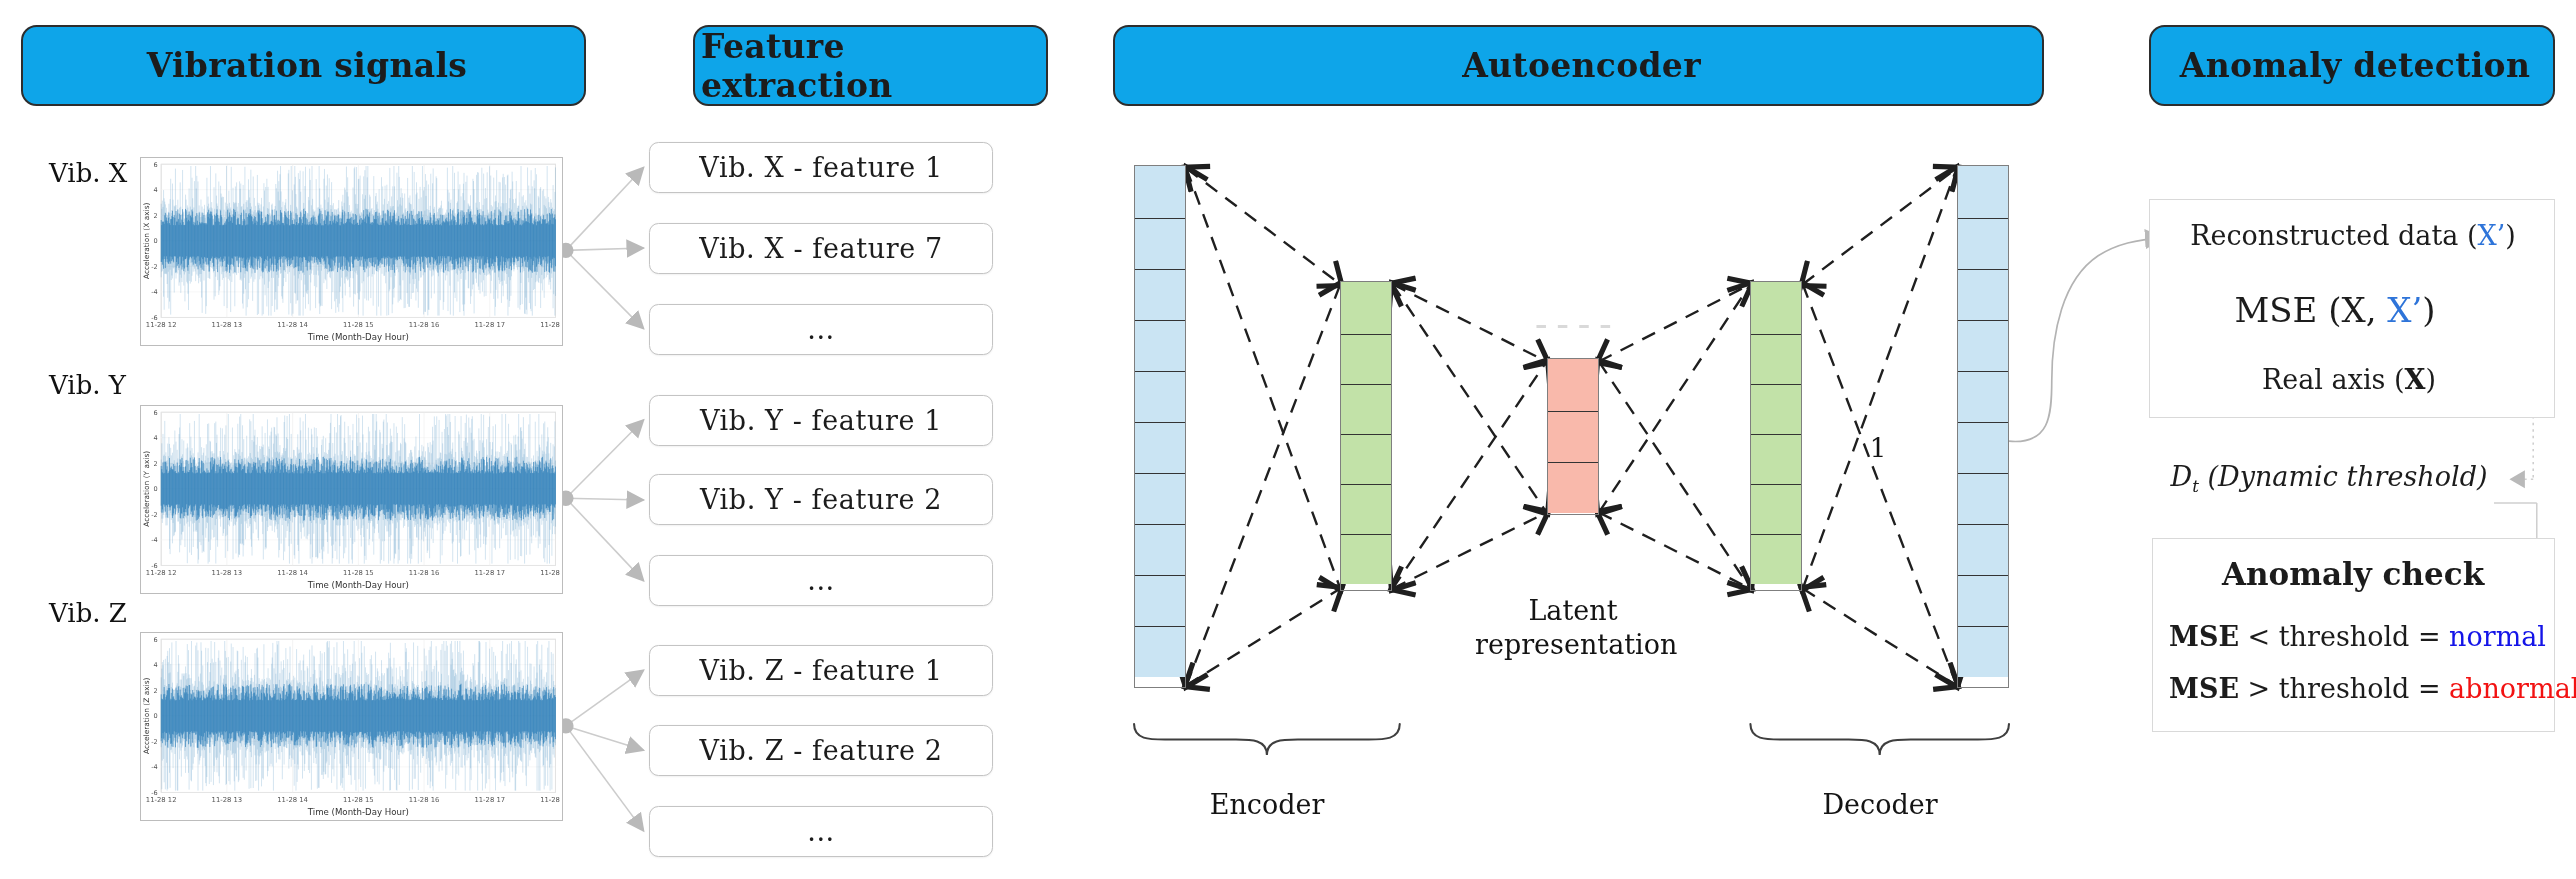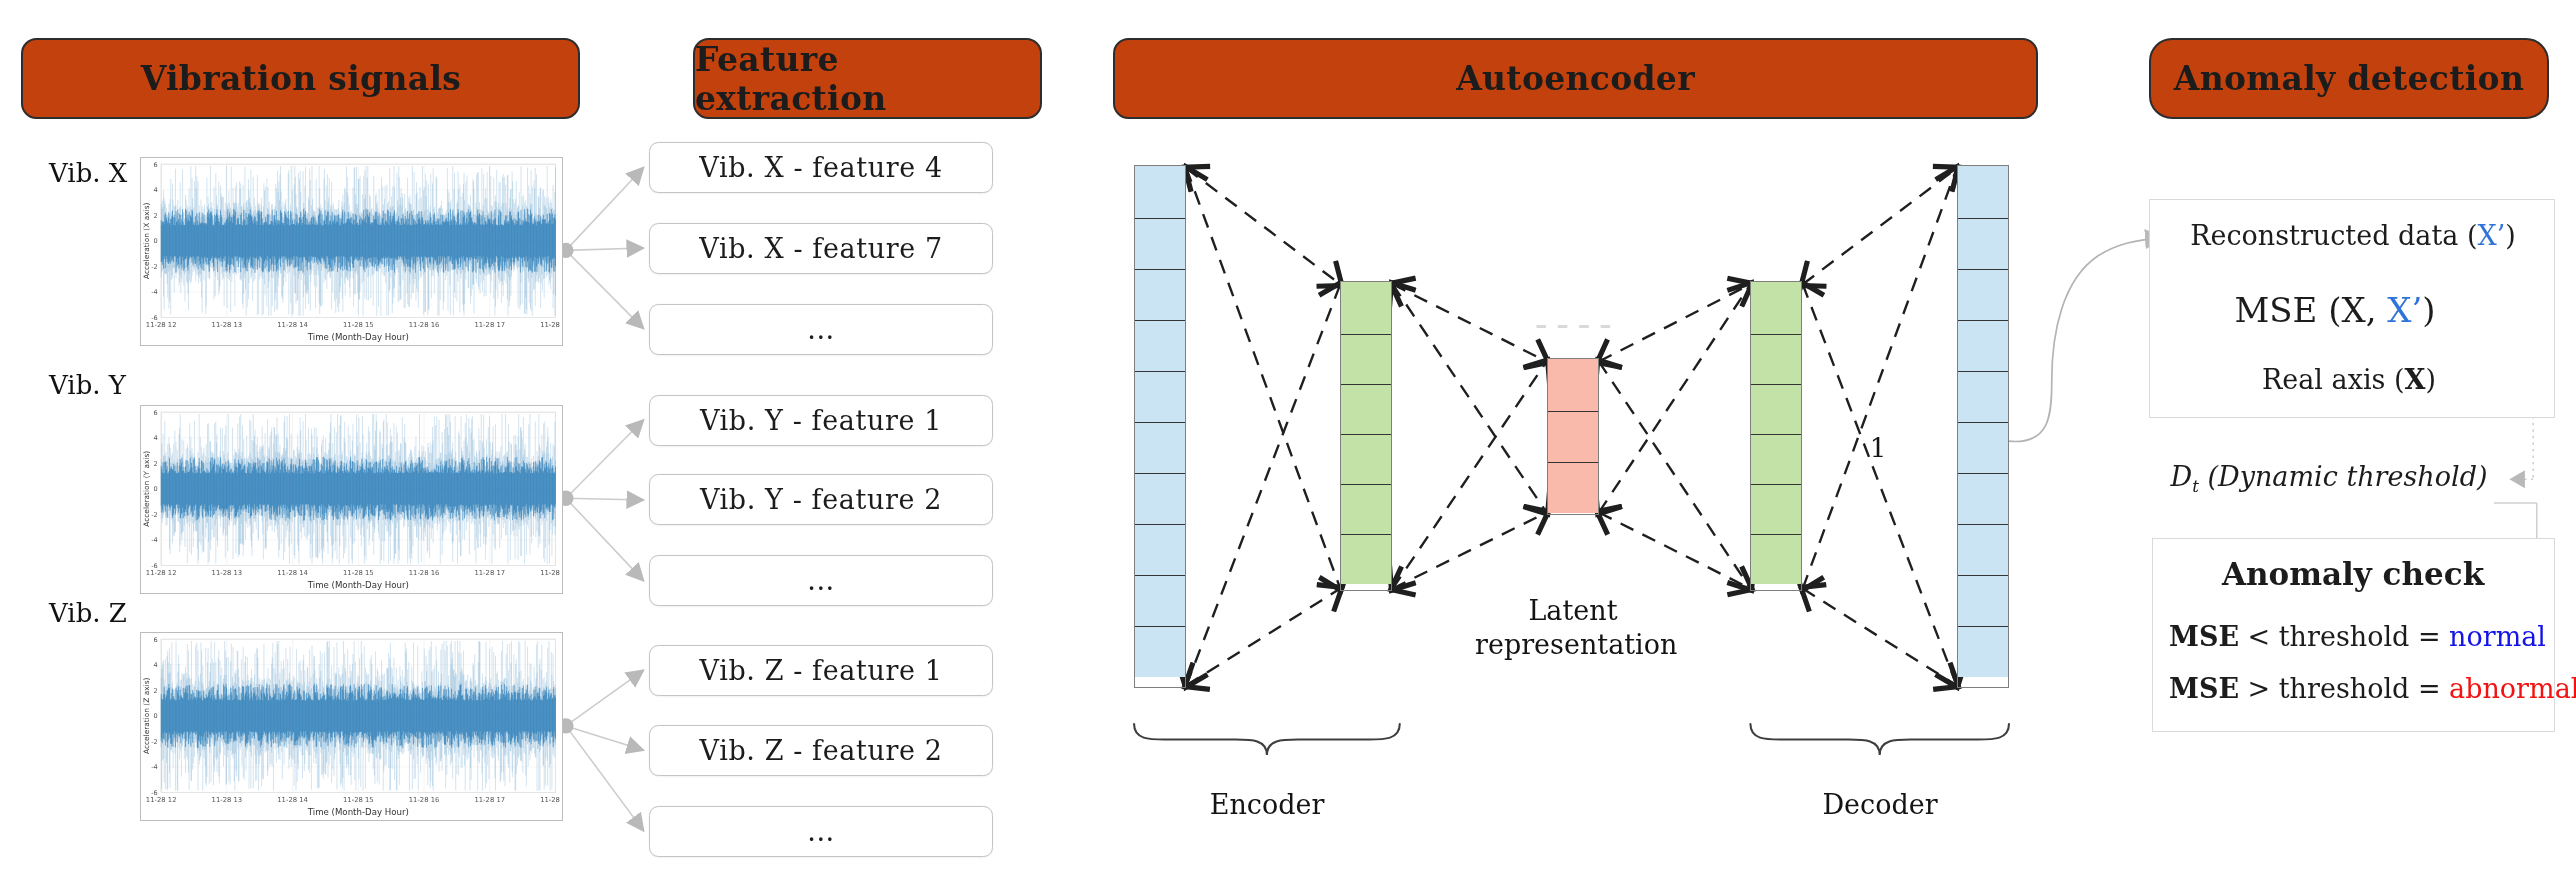"Vibration signals" .hdr { background: #c2410c -> #0ea5e9; padding-left: none -> 6px; top: 38px -> 25px }
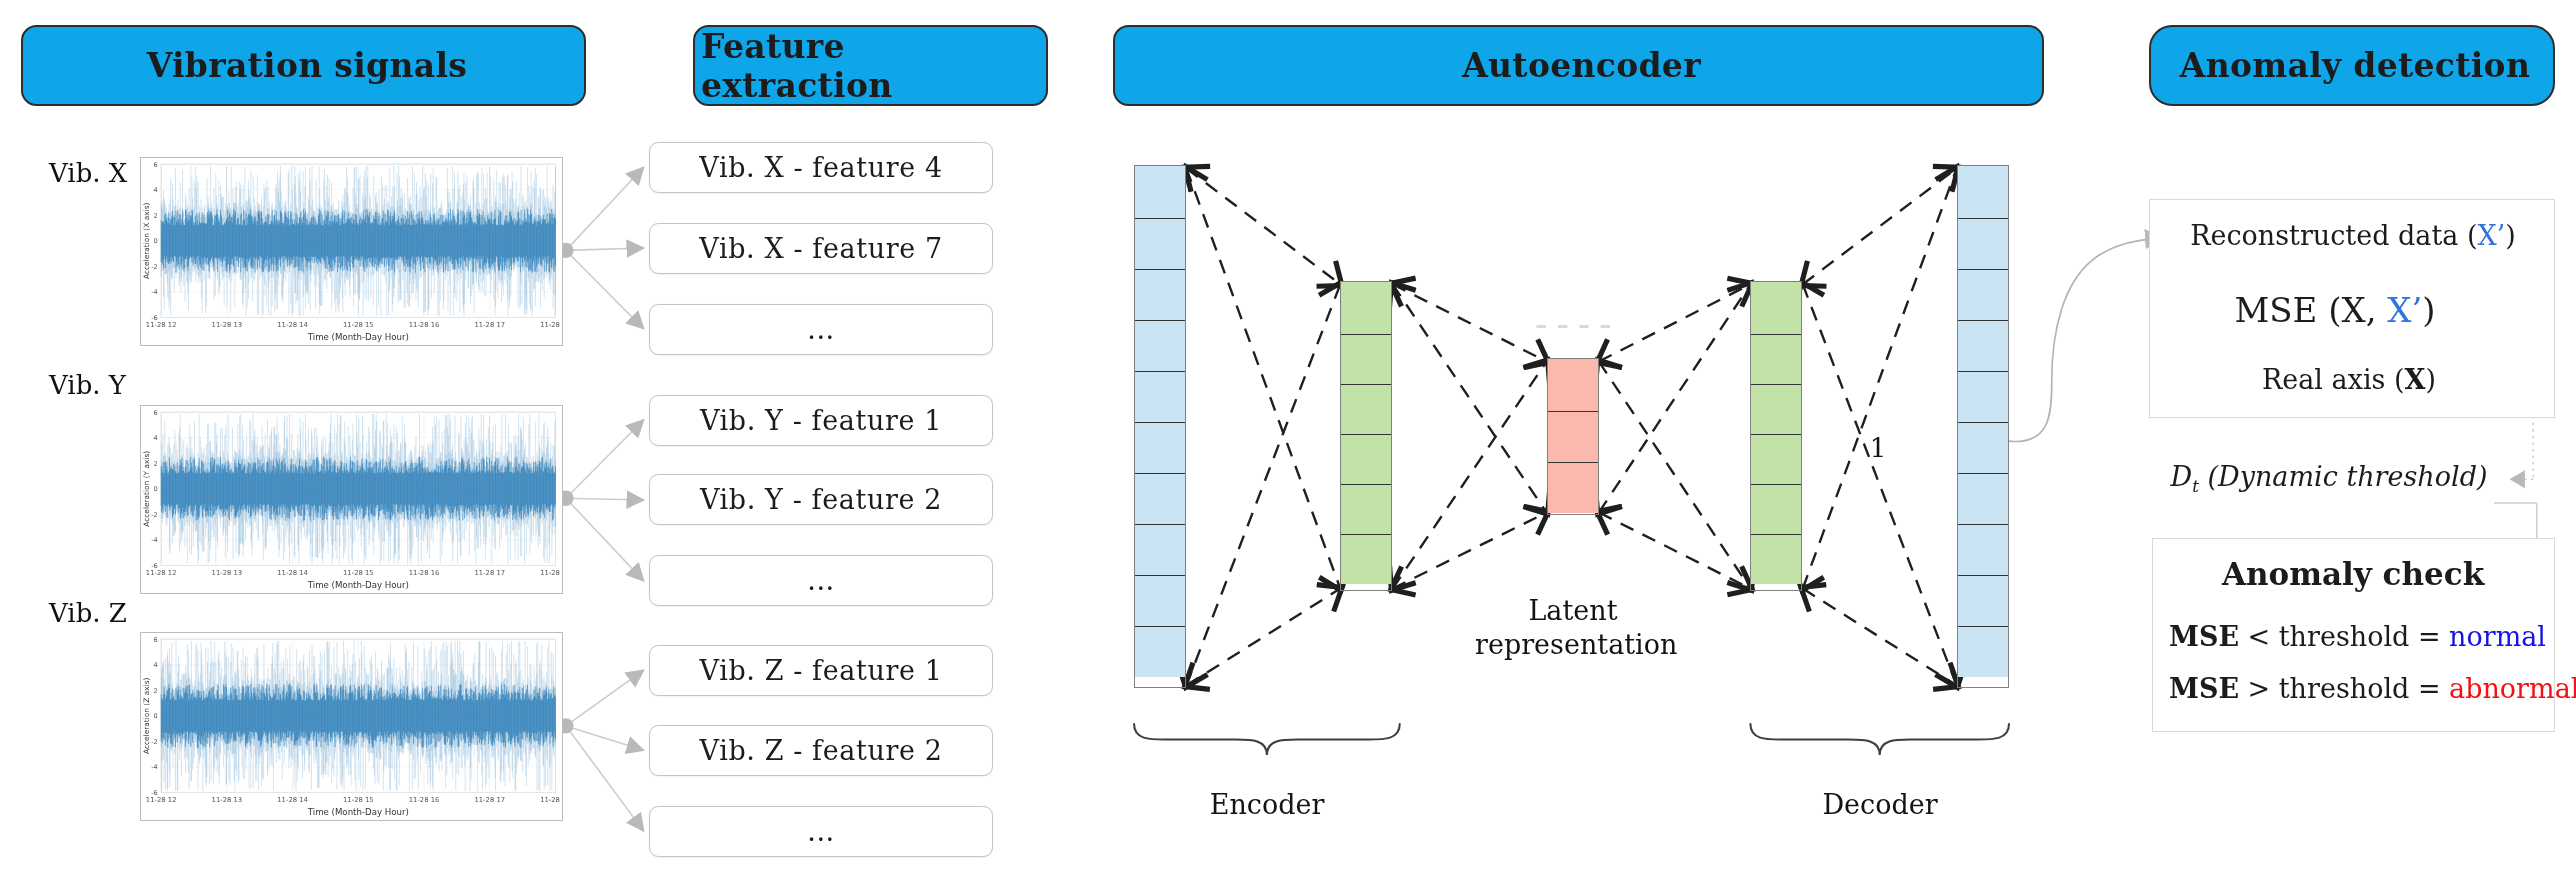"Anomaly detection" div.hdr { border-radius: 23px -> none }
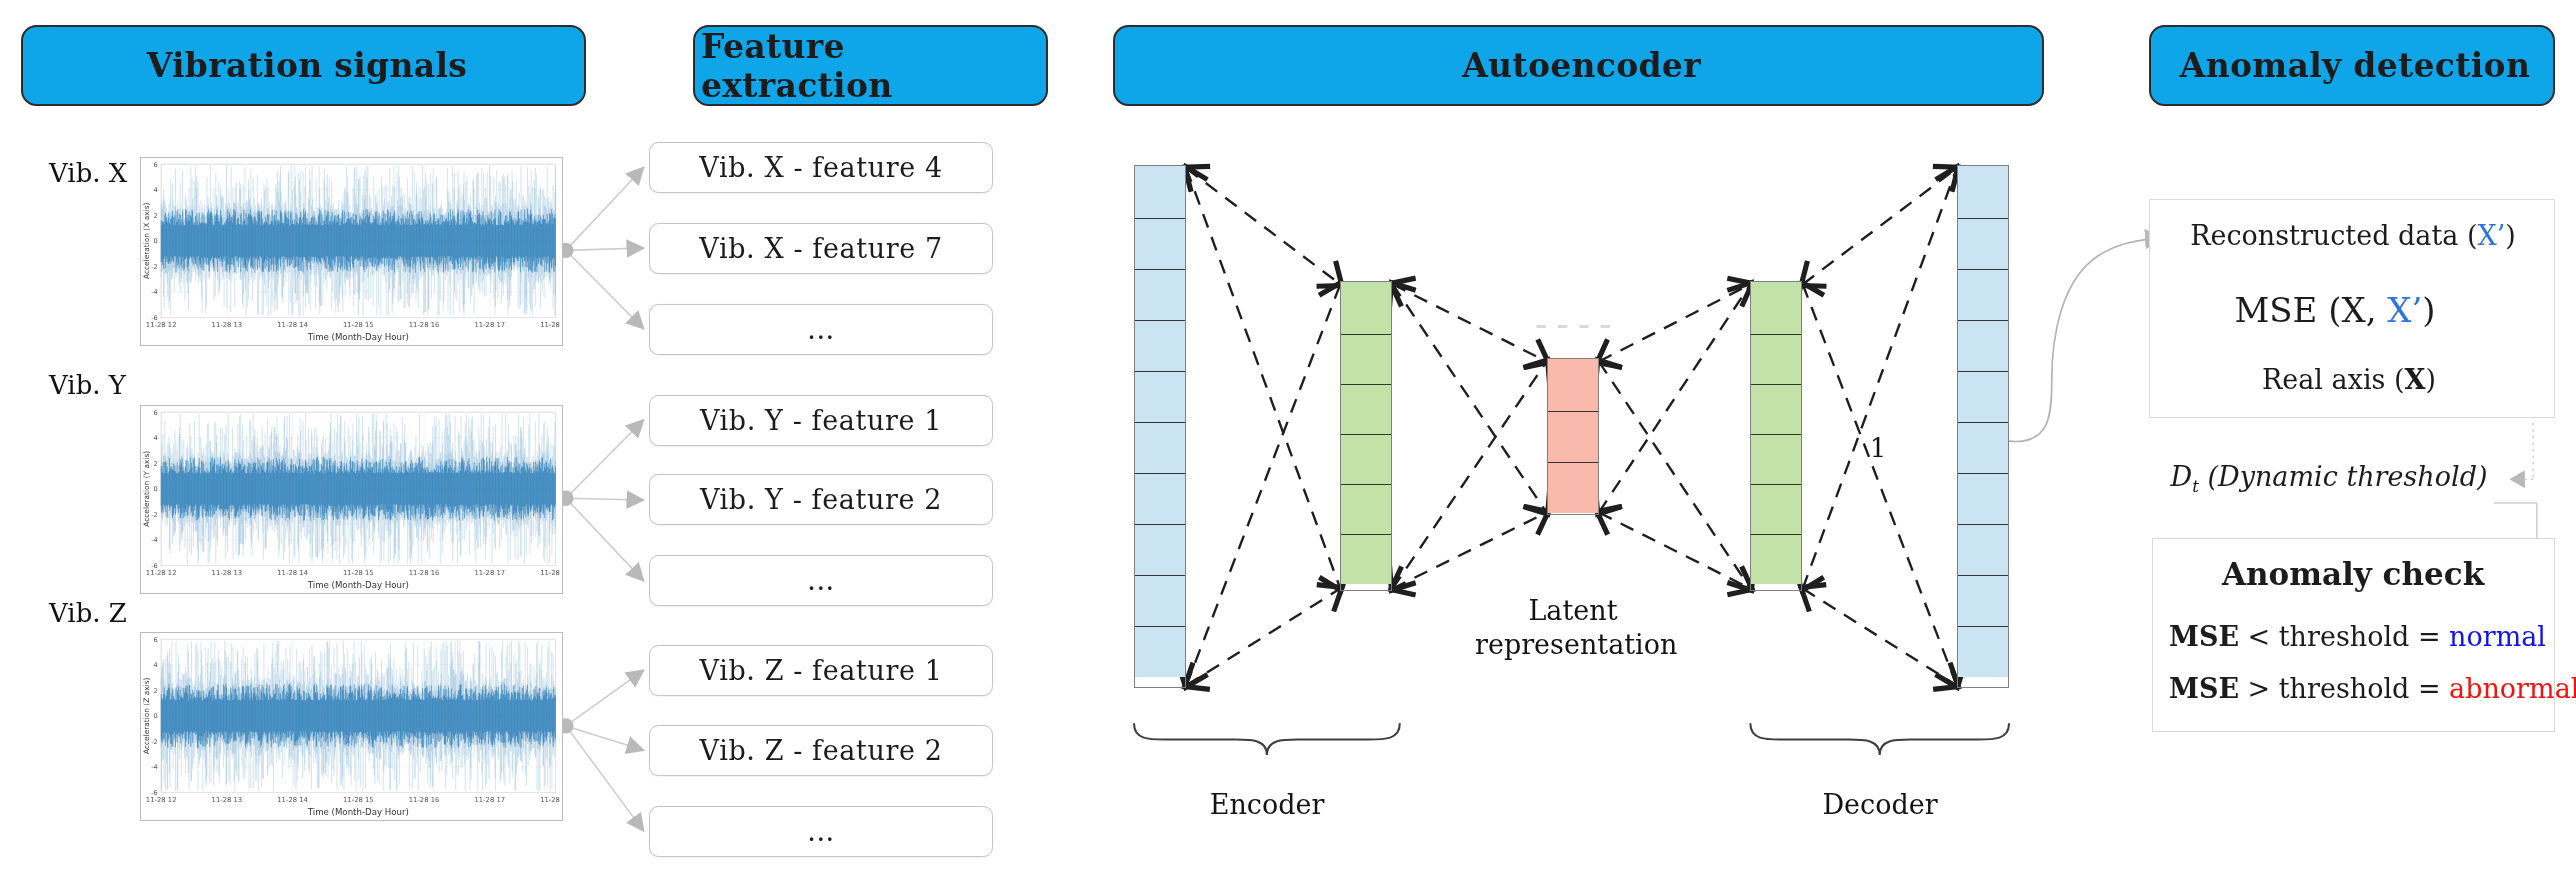"Vib. X - feature 4" div.feat { text: 4 -> 1 }
